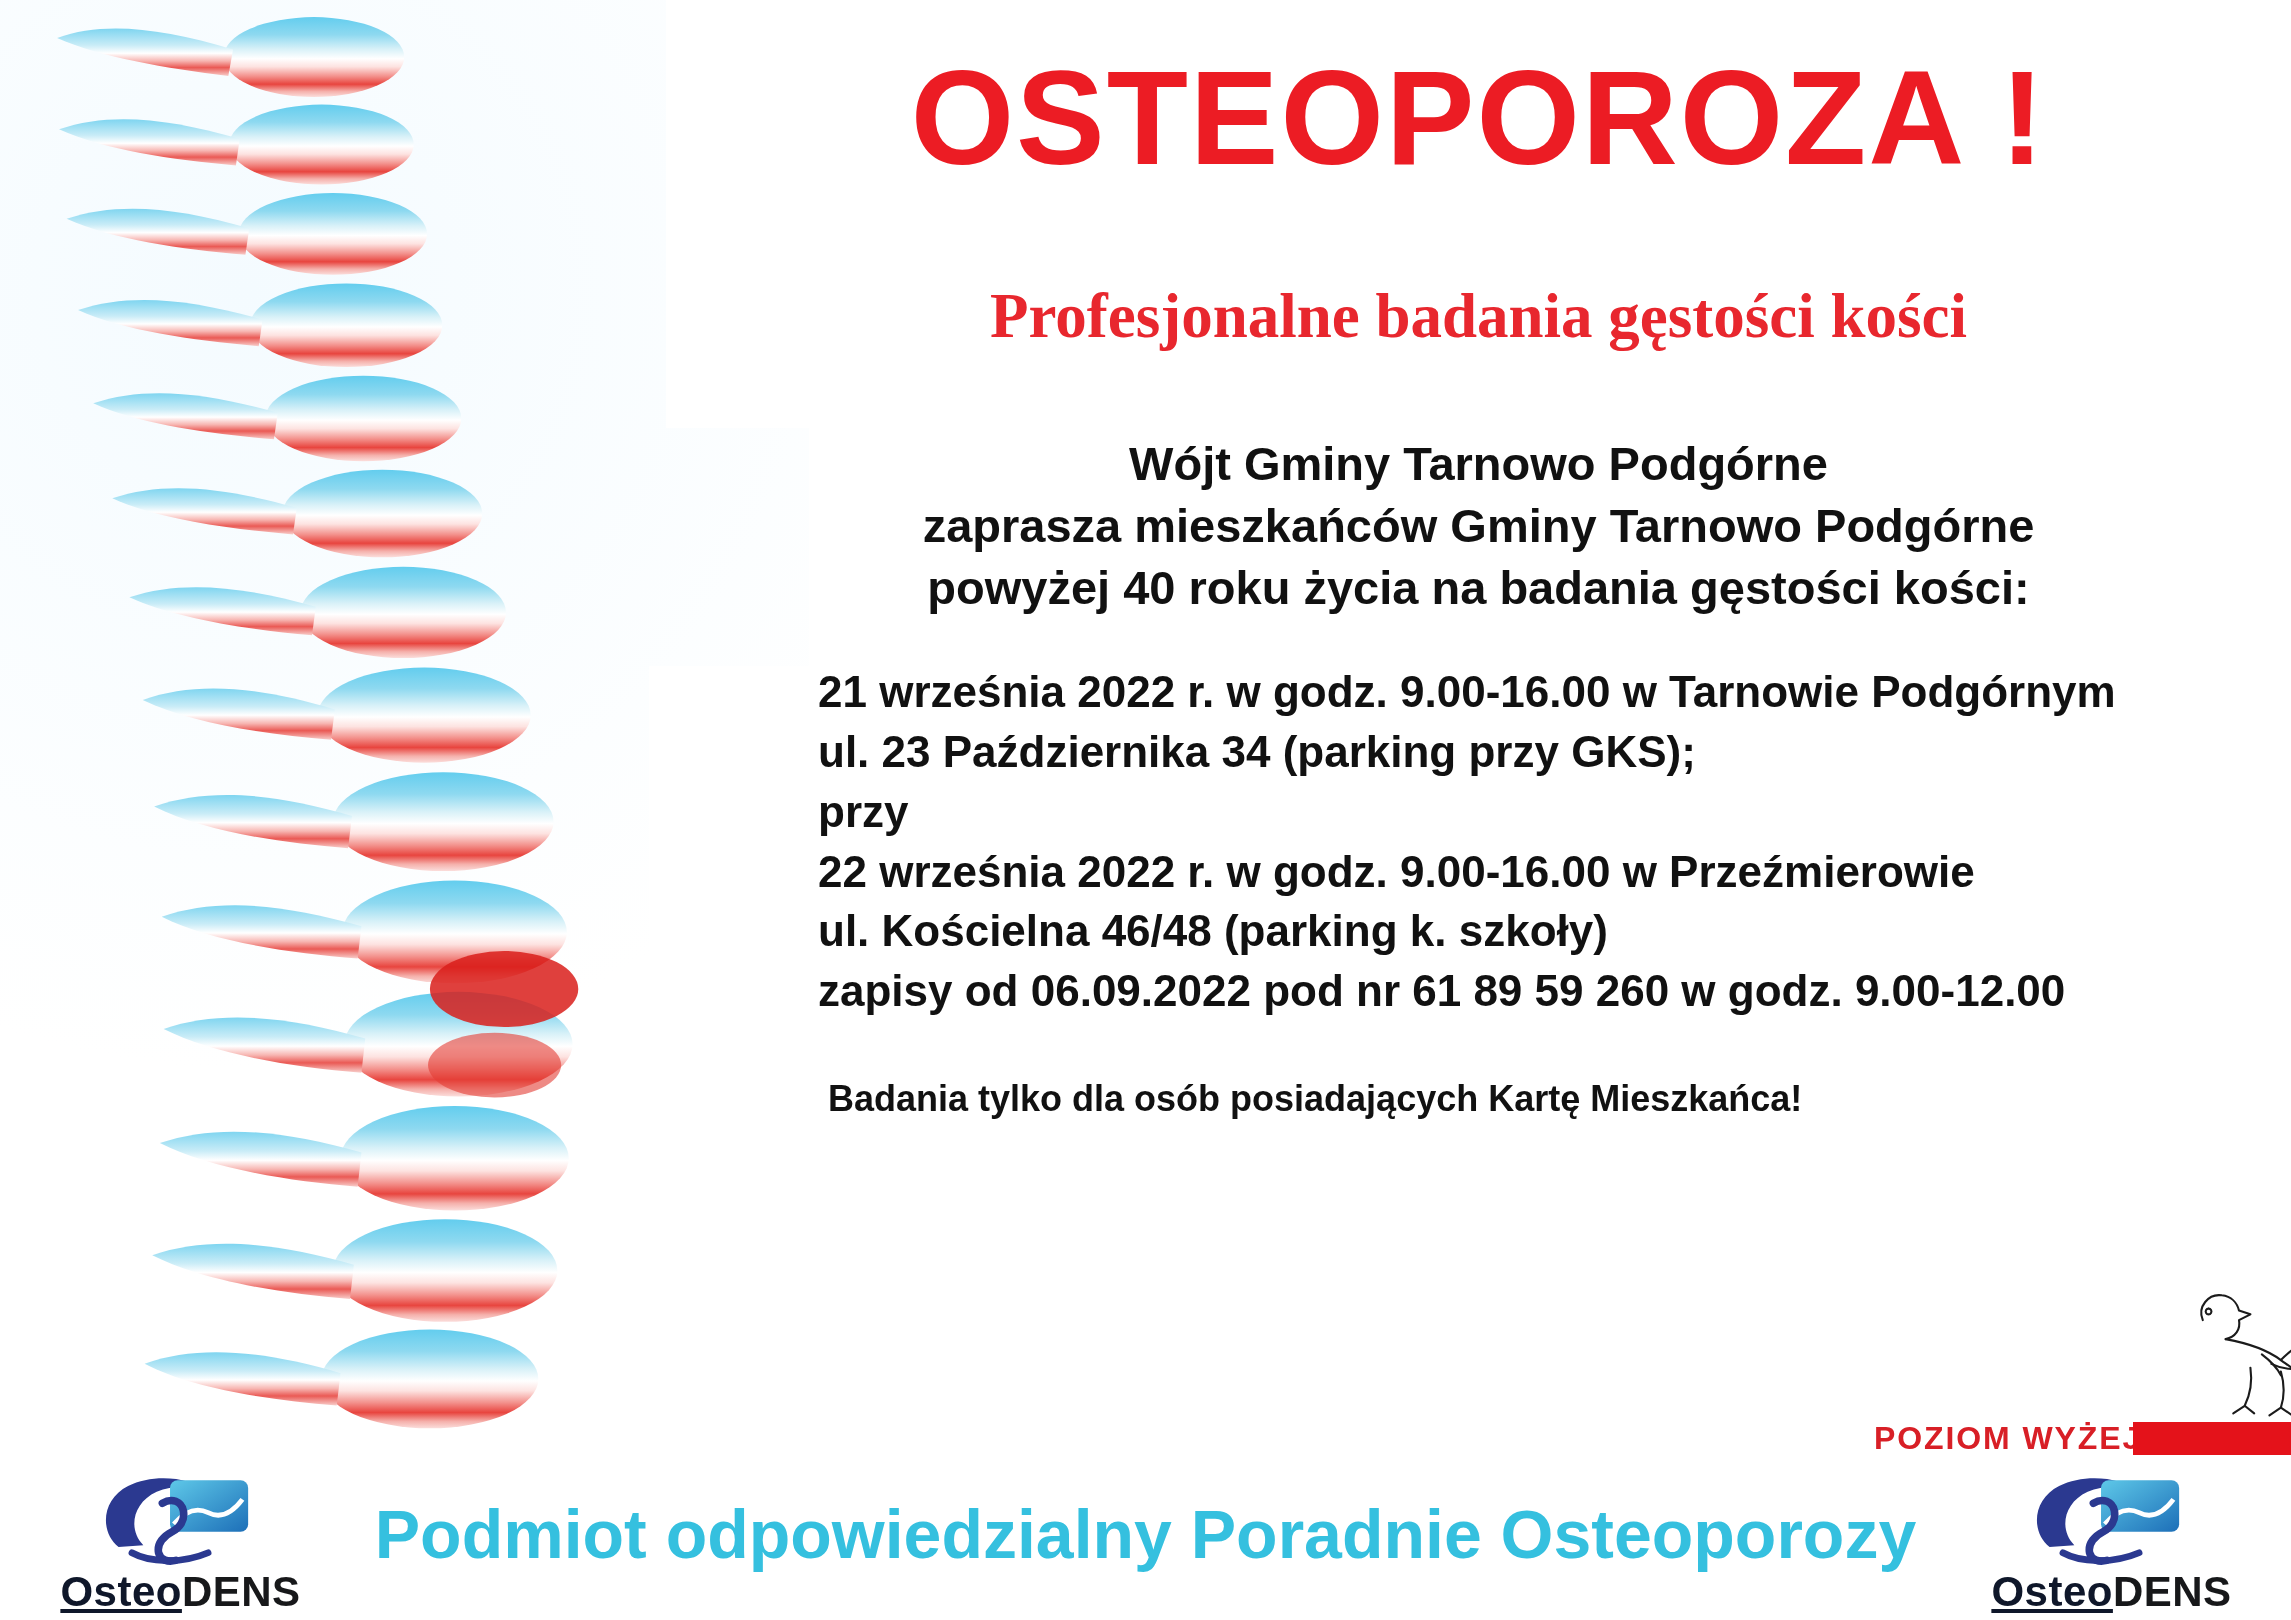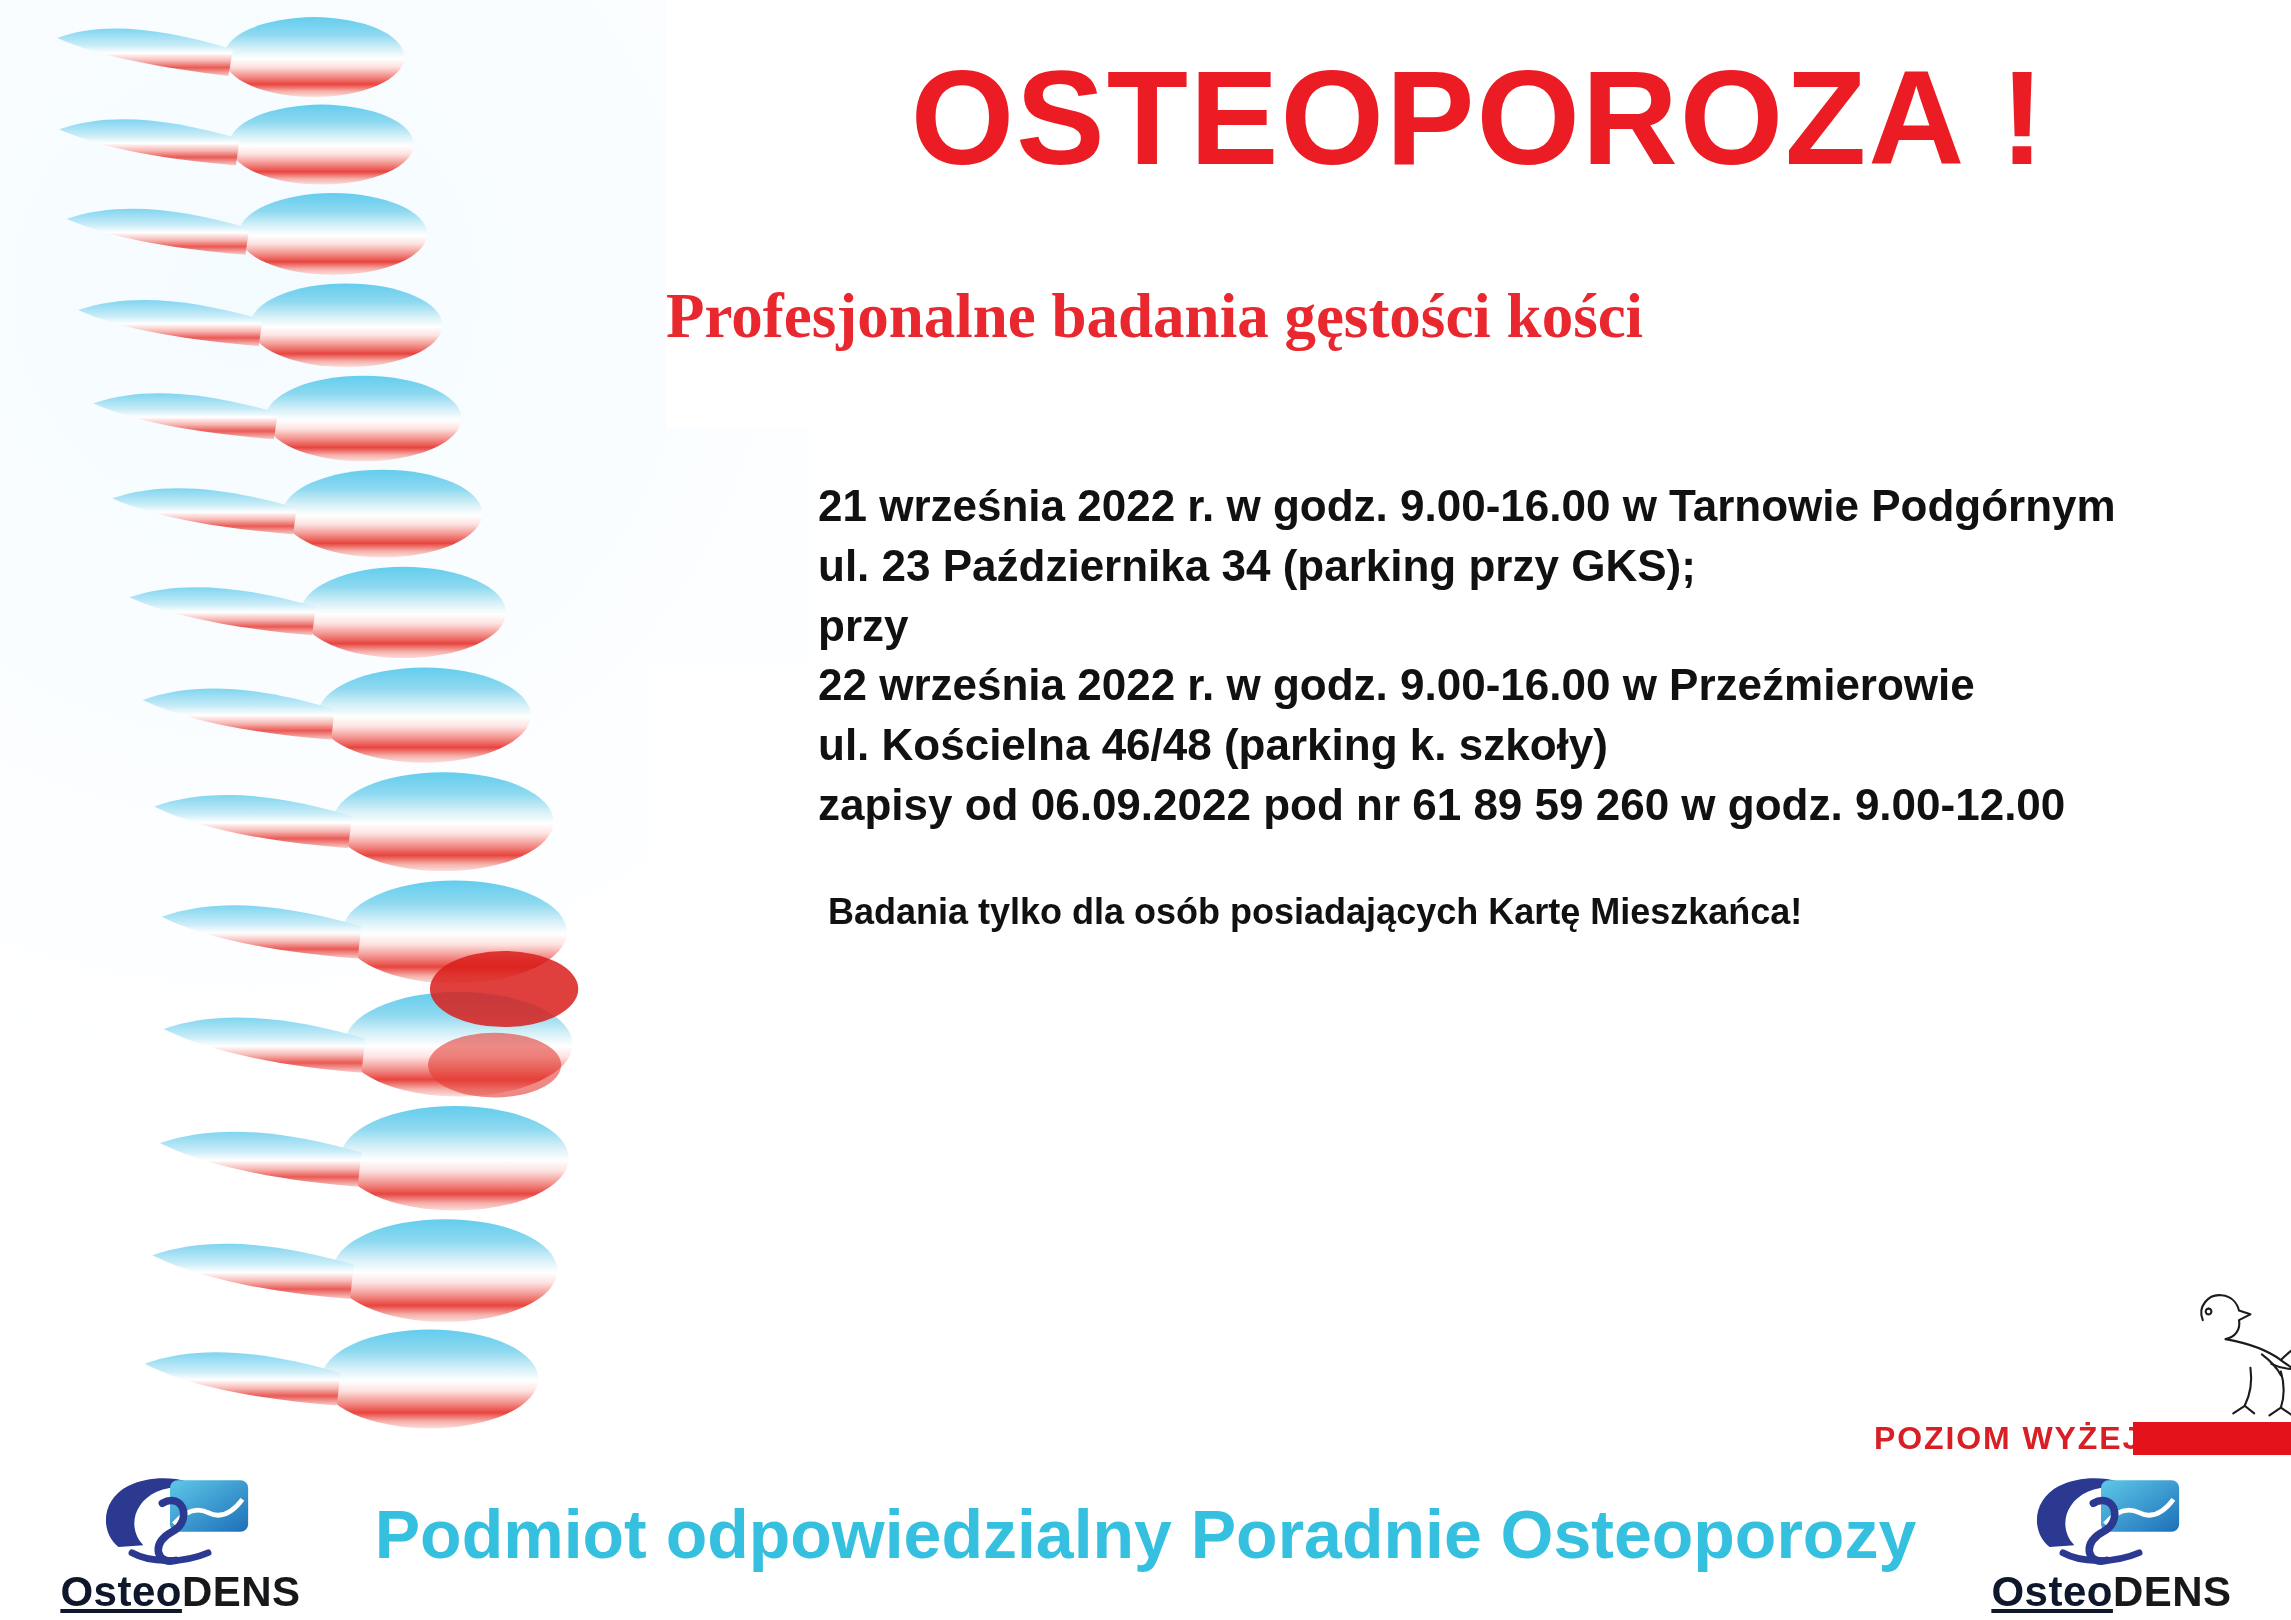"Profesjonalne badania gęstości kości" .subtitle { text-align: left -> center }
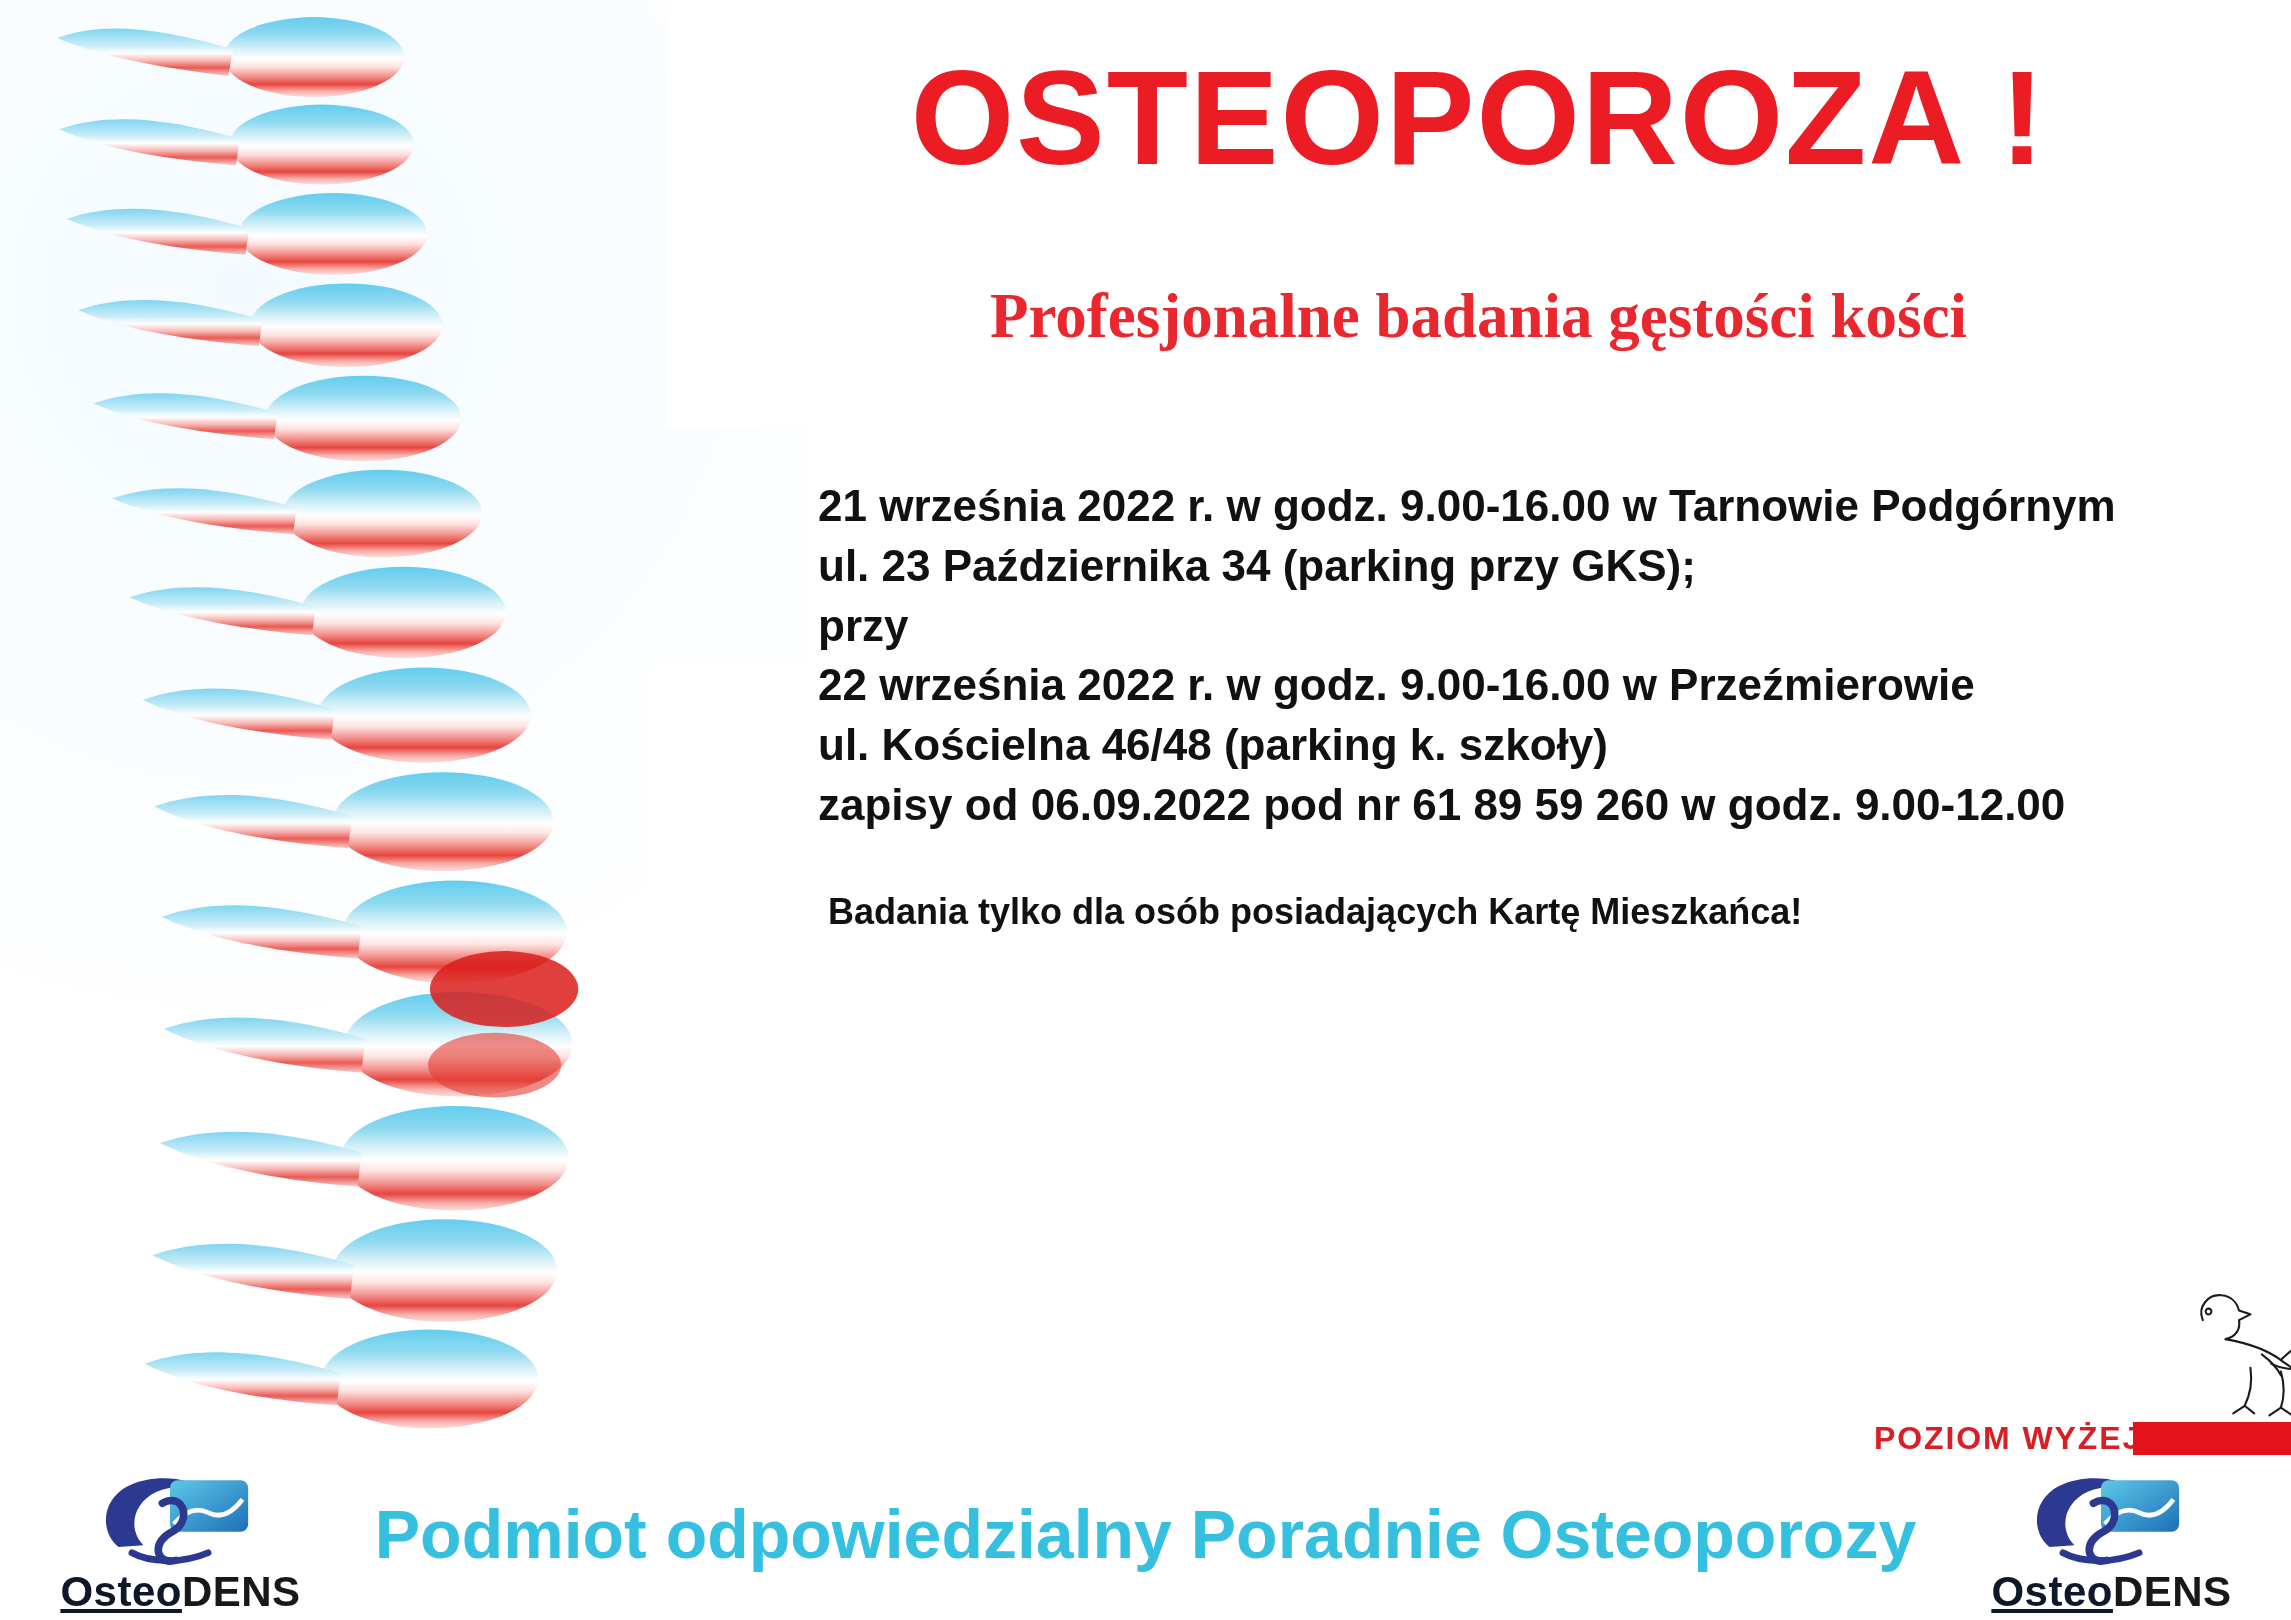"Wójt Gminy Tarnowo Podgórne" div.lead { html: none -> <div> <div>Wójt Gminy Tarnowo Podgórne</div> <div>zaprasza mieszkańców Gminy Tarnowo Podgórne</div> <div>powyżej 40 roku życia na badania gęstości kości:</div> </div> }
